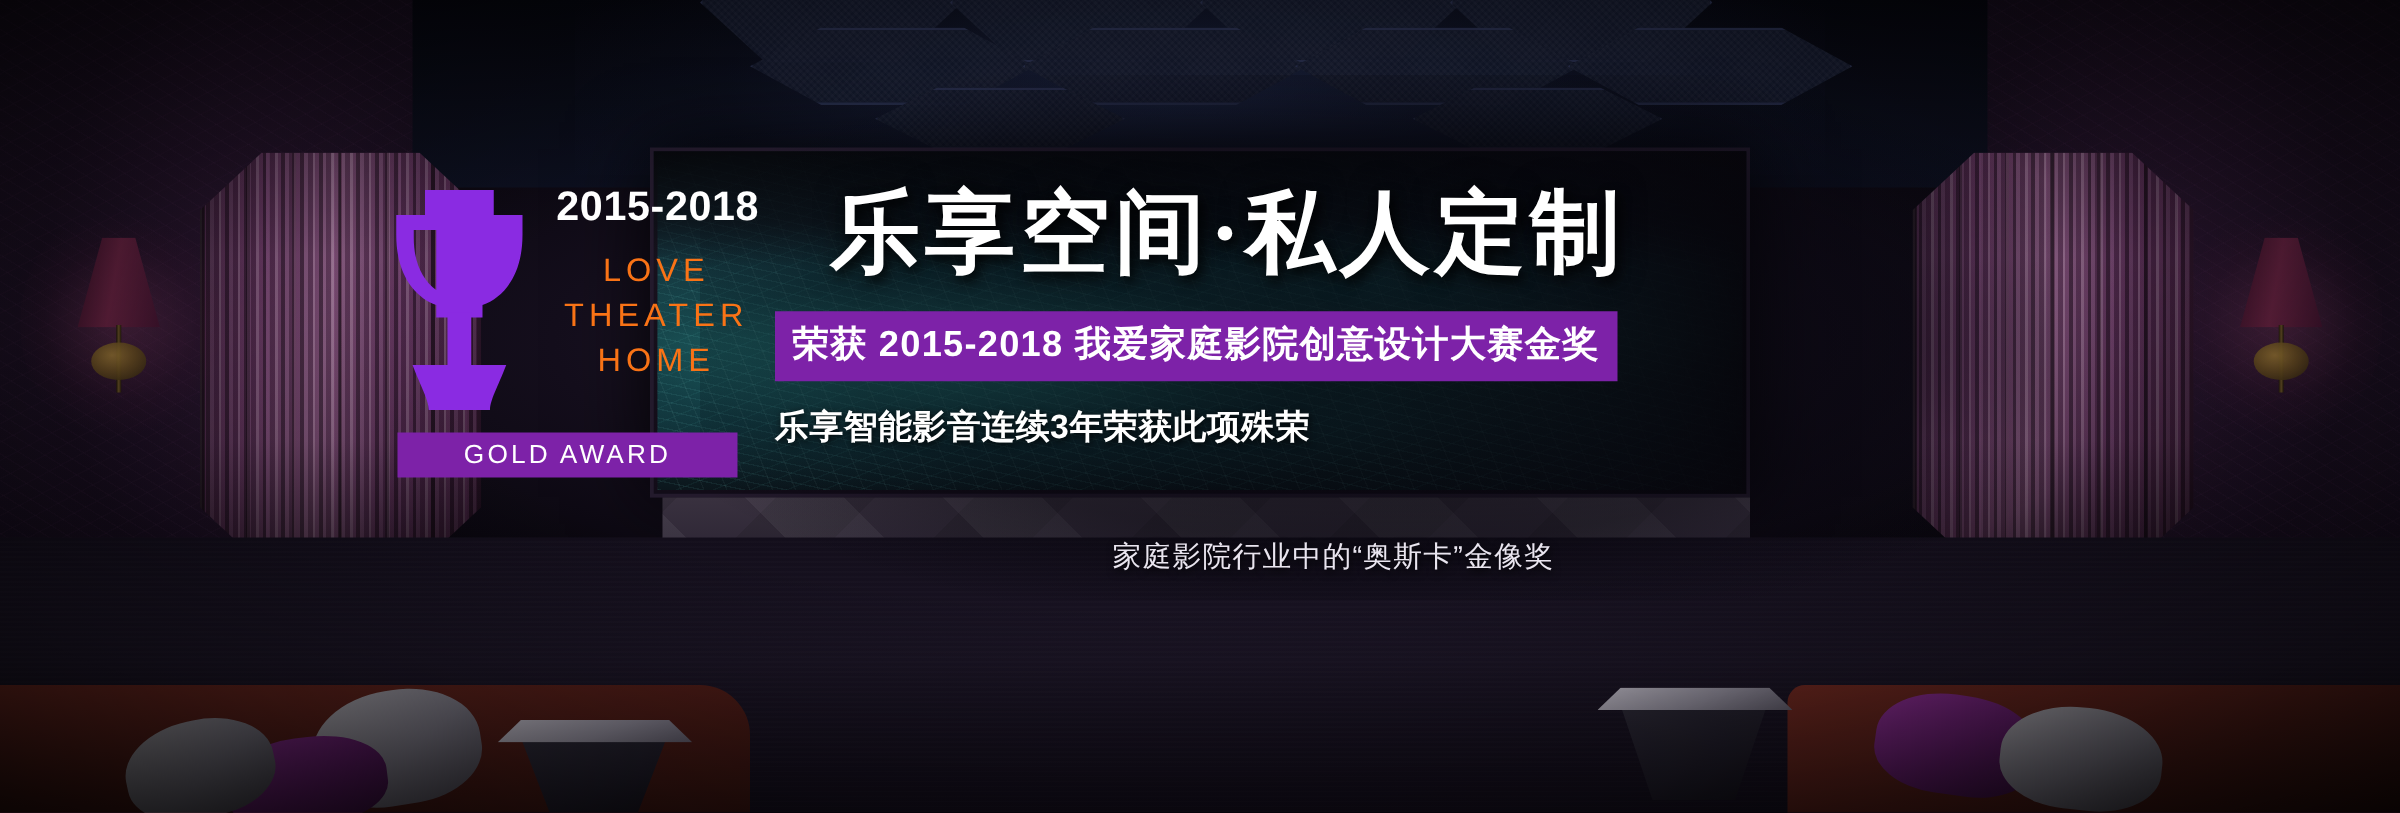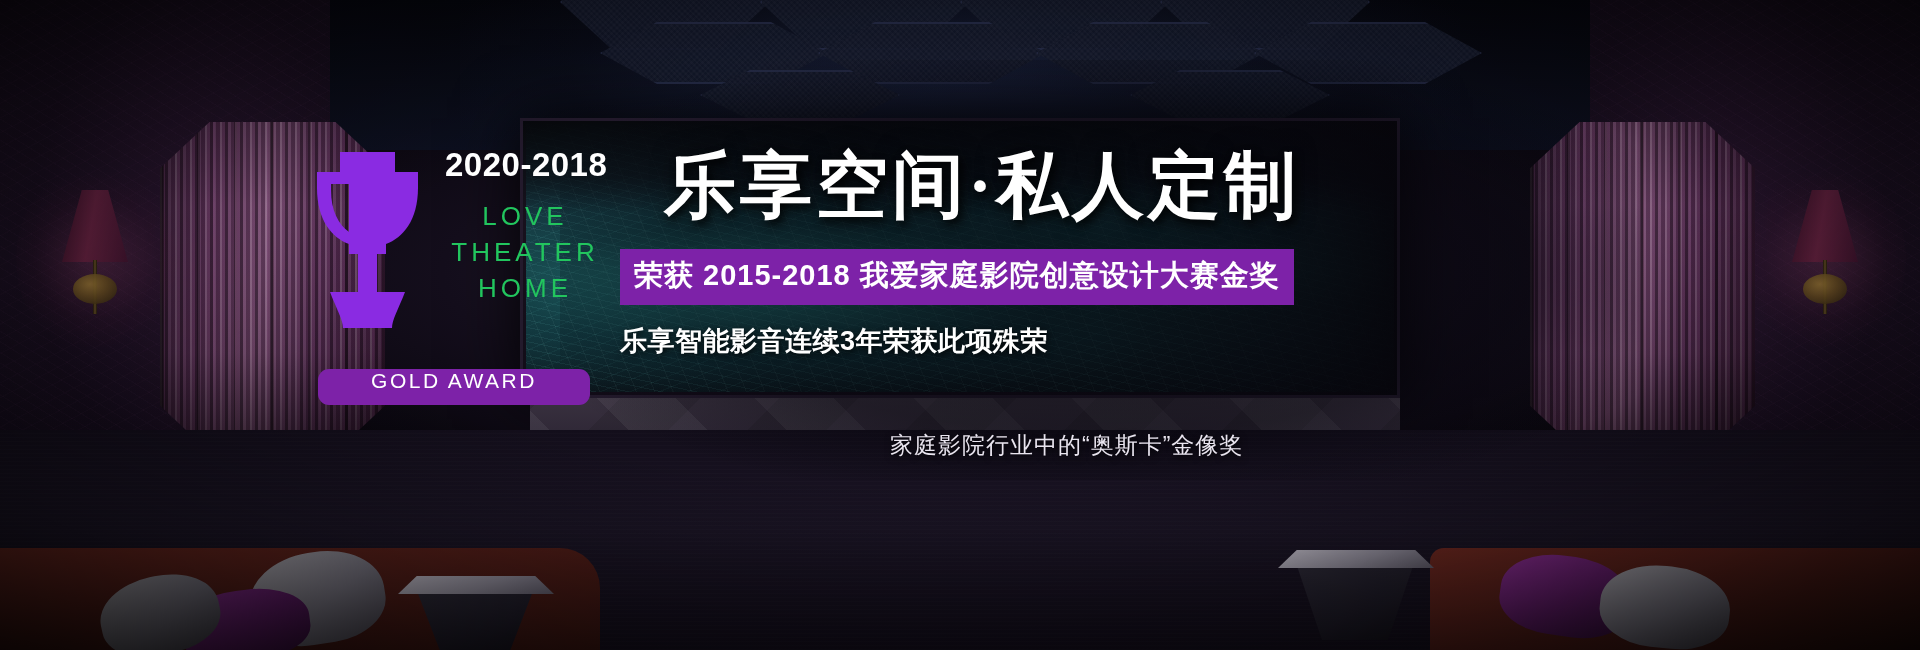"2020-2018" div.years { text: 2020-2018 -> 2015-2018 }
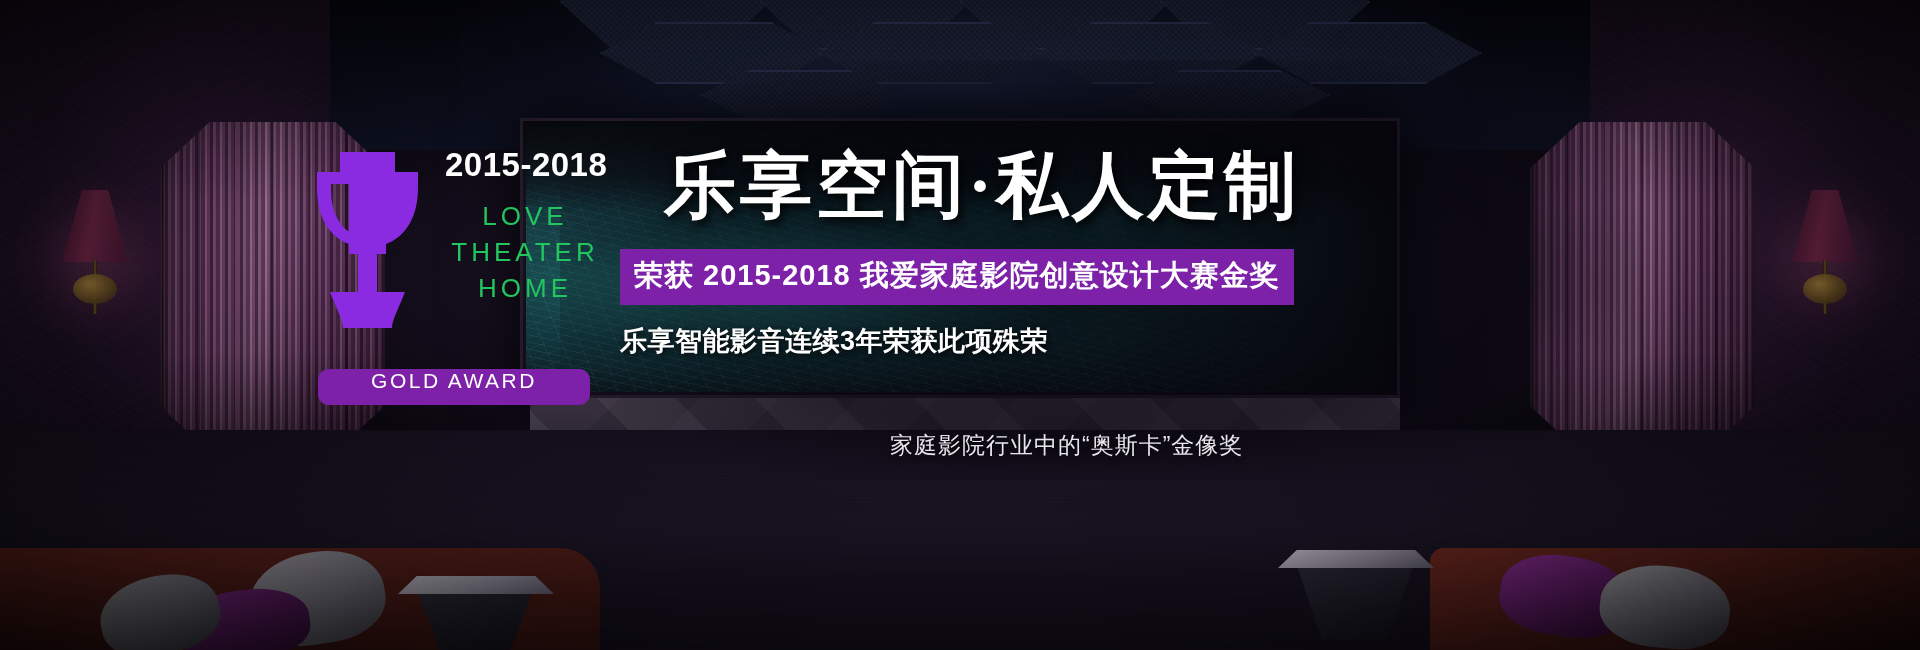"LOVE" .lht div { color: #22c55e -> #f97316 }
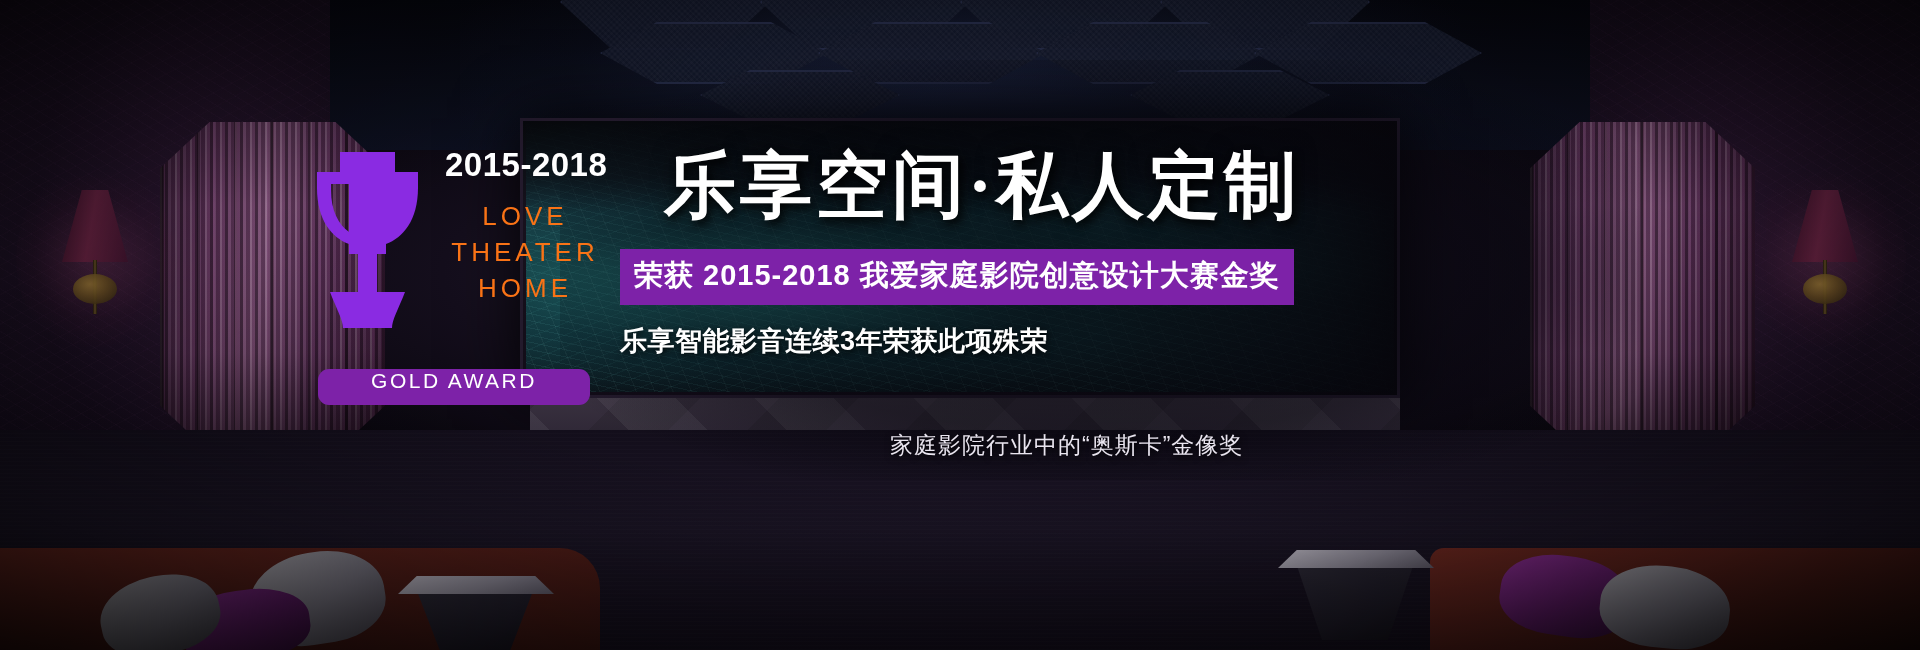"GOLD AWARD" .gold-bar { align-items: none -> center; border-radius: 11px -> none; top: 229px -> 206px }
